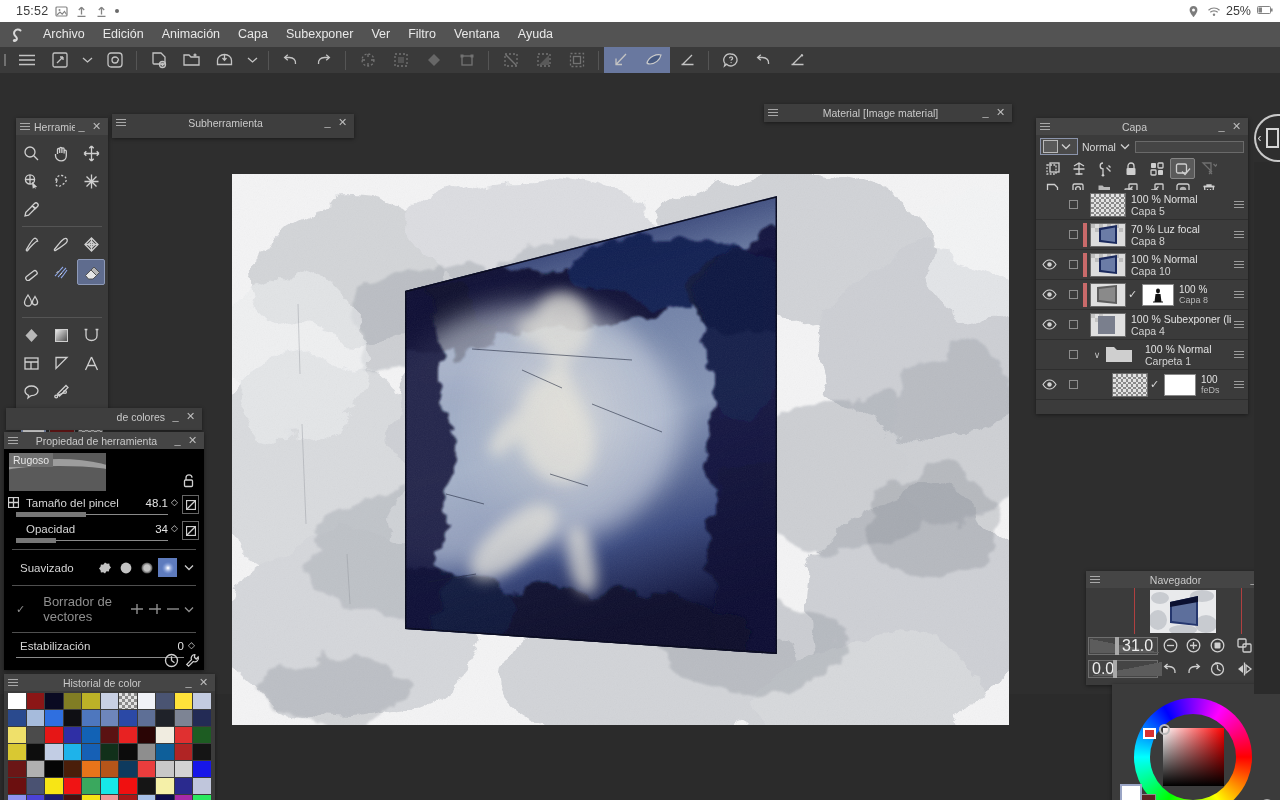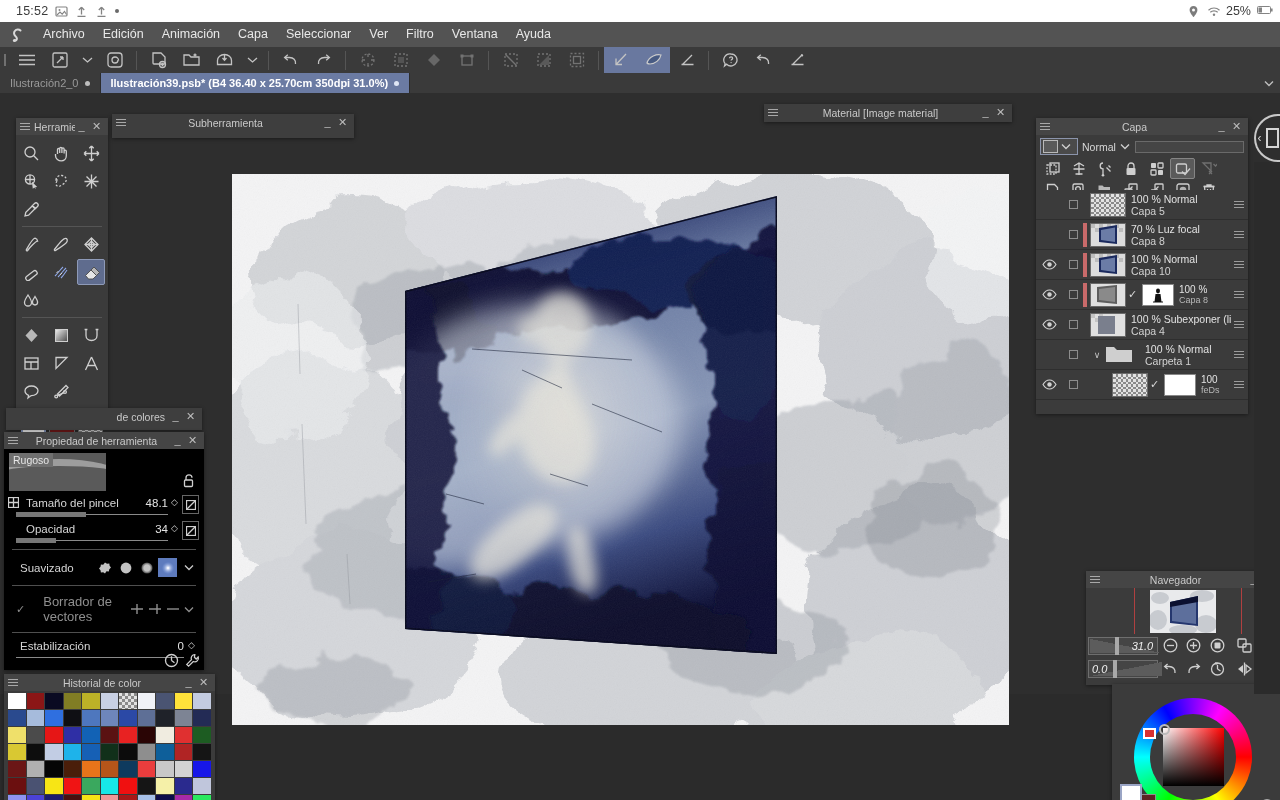"Seleccionar" div.menu-item { text: Seleccionar -> Subexponer }
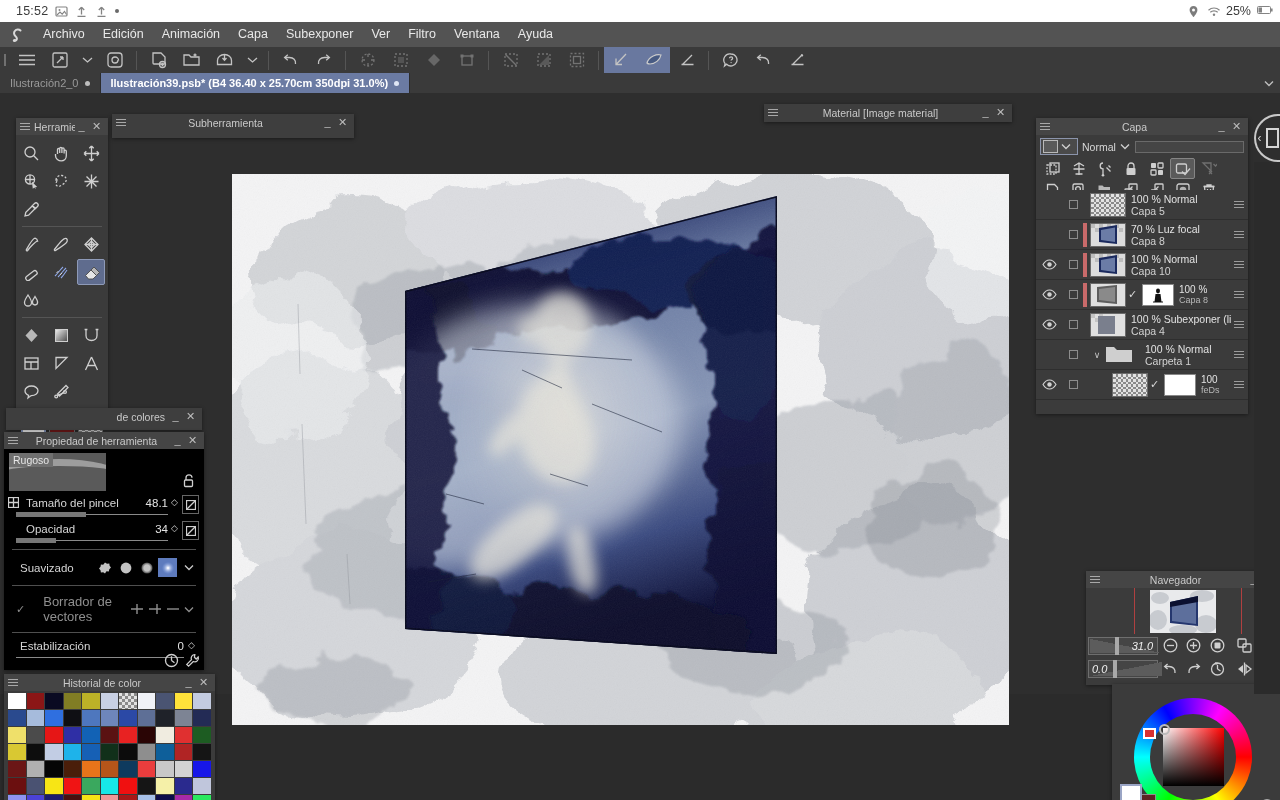"Ilustración2_0" div.tabbar { html: <div> <div> <span>Ilustración2_0</span> <span></span> </div> <div> <span>Ilustración39.psb* (B4 36.40 x 25.70cm 350dpi 31.0%)</span> <span></span> </div> <div> <svg> <path></path> </svg> </div> </div> -> none }
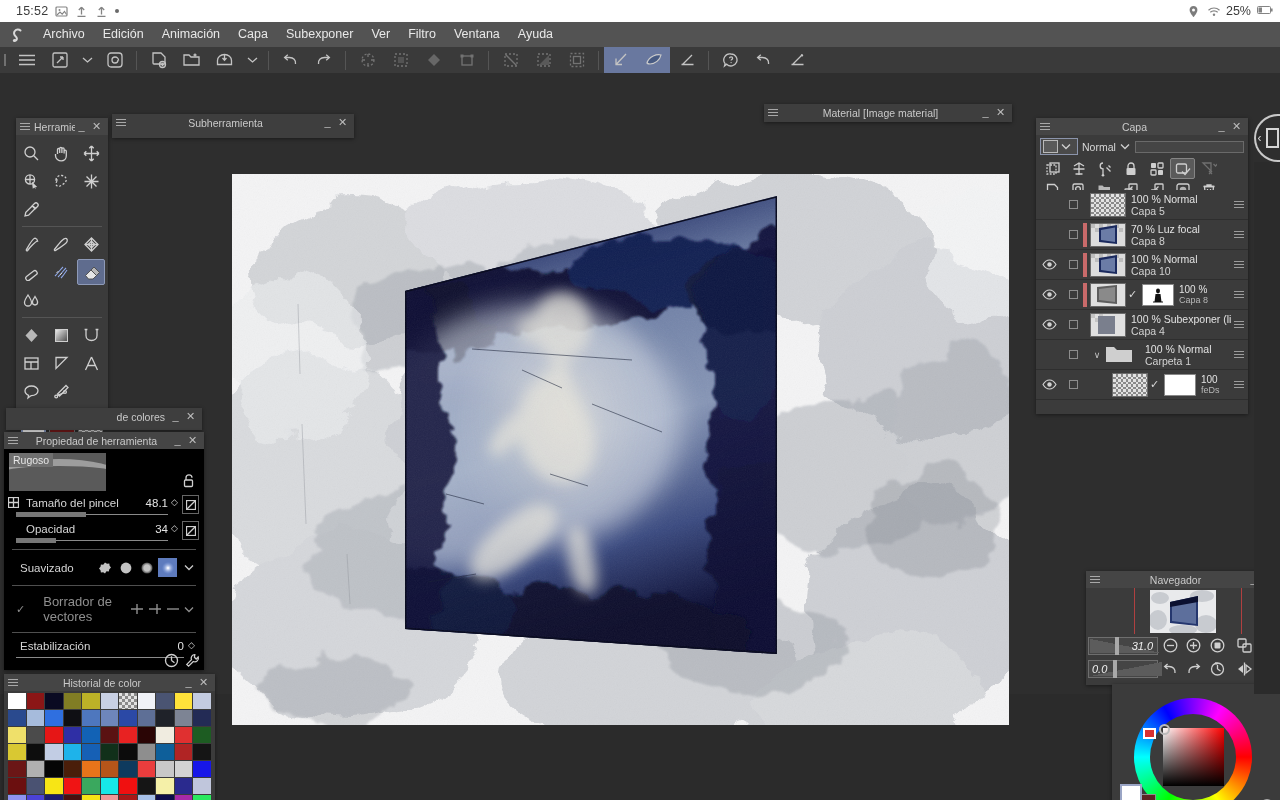"31.0" .nav-field .num { font-size: 11px -> 16px; font-style: italic -> none }
